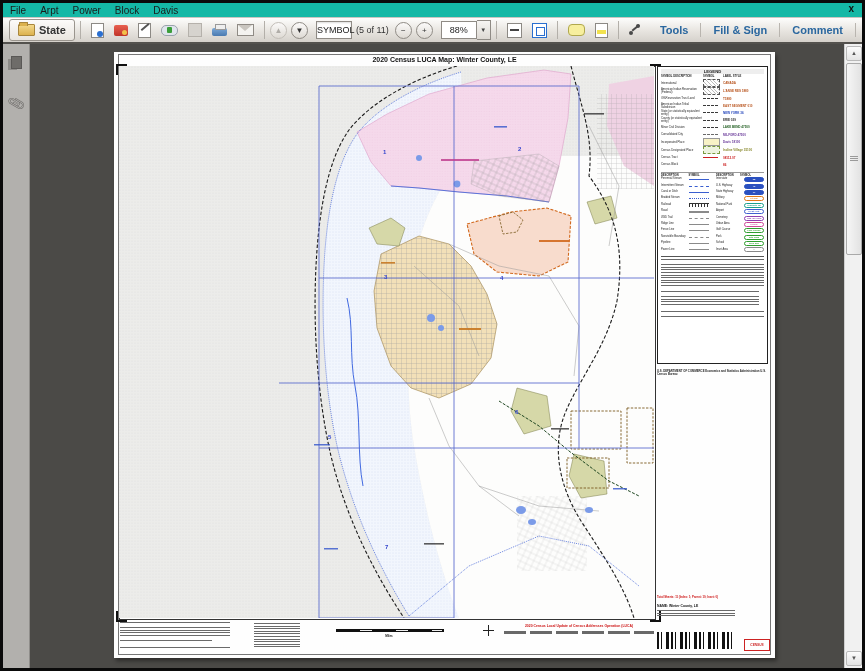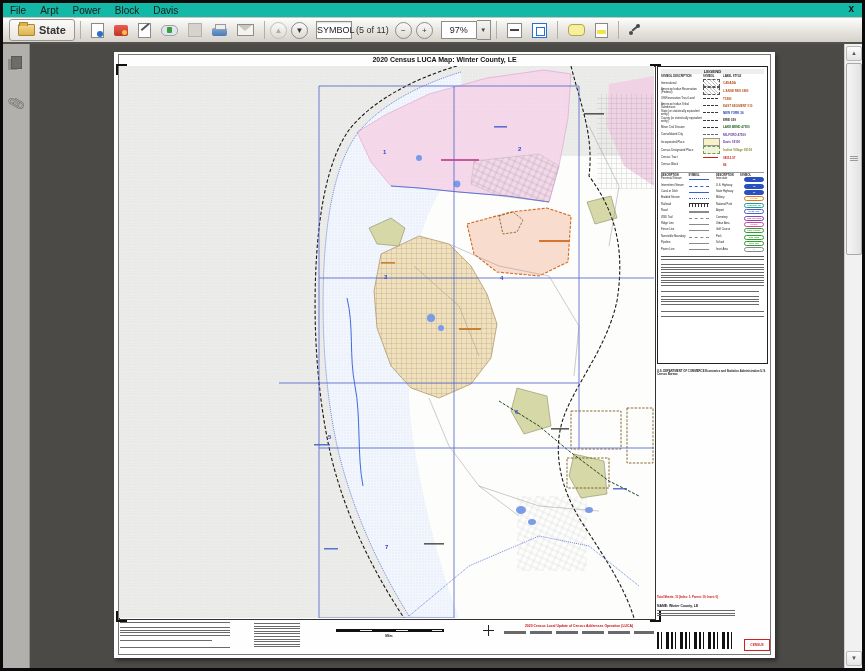"97%" div.zoom-box { text: 97% -> 88% }
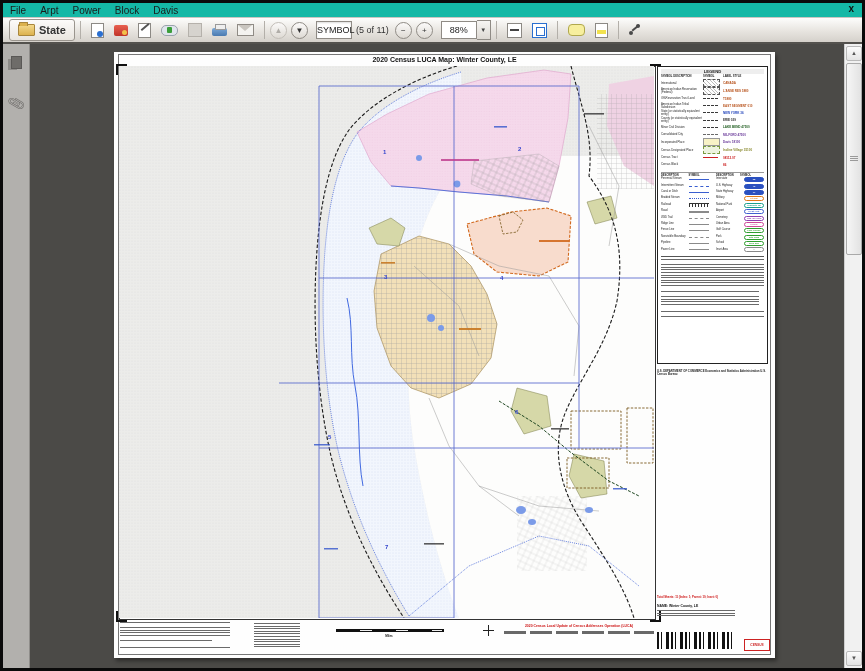"Tools" div.right-links { html: none -> <div> <div> <span>Tools</span> <span></span> <span>Fill &amp; Sign</span> <span></span> <span>Comment</span> <span></span> </div> </div> }
